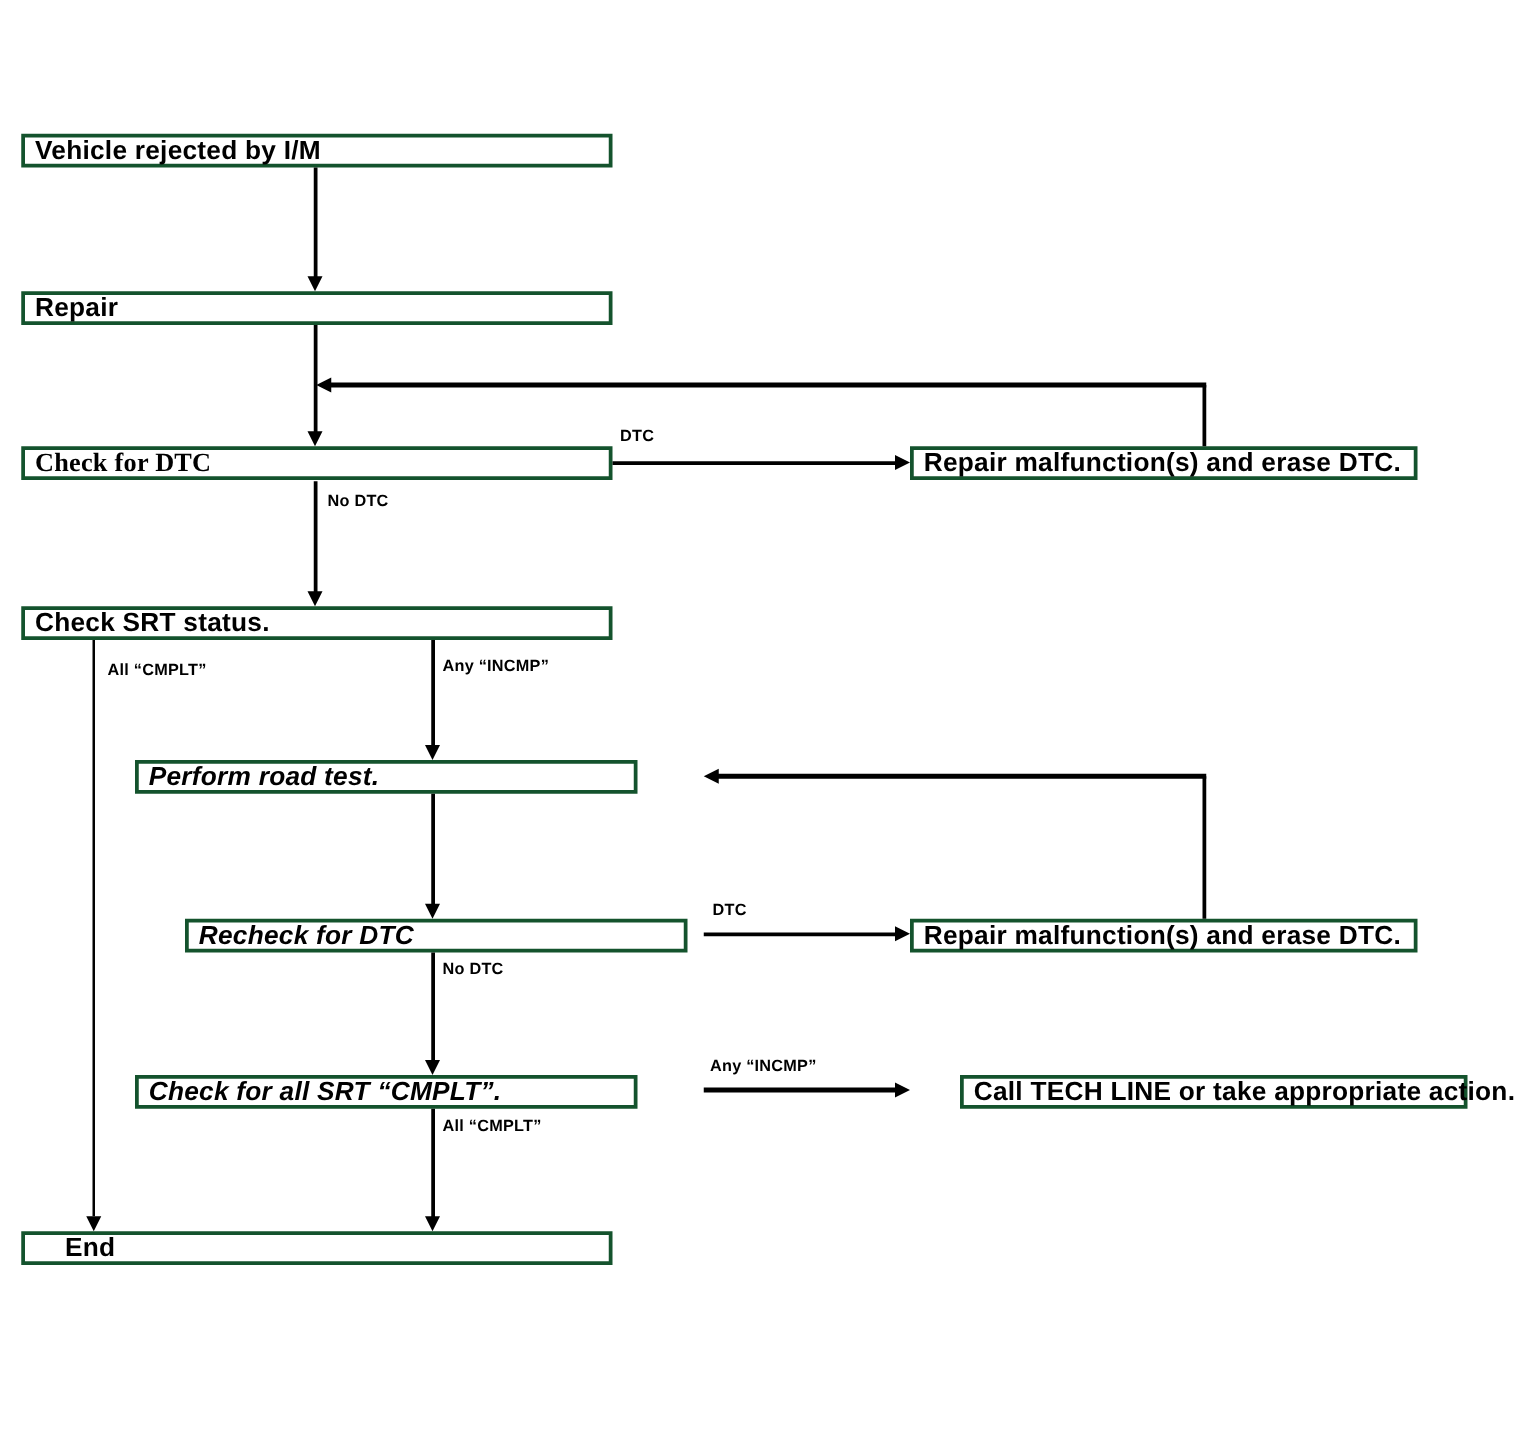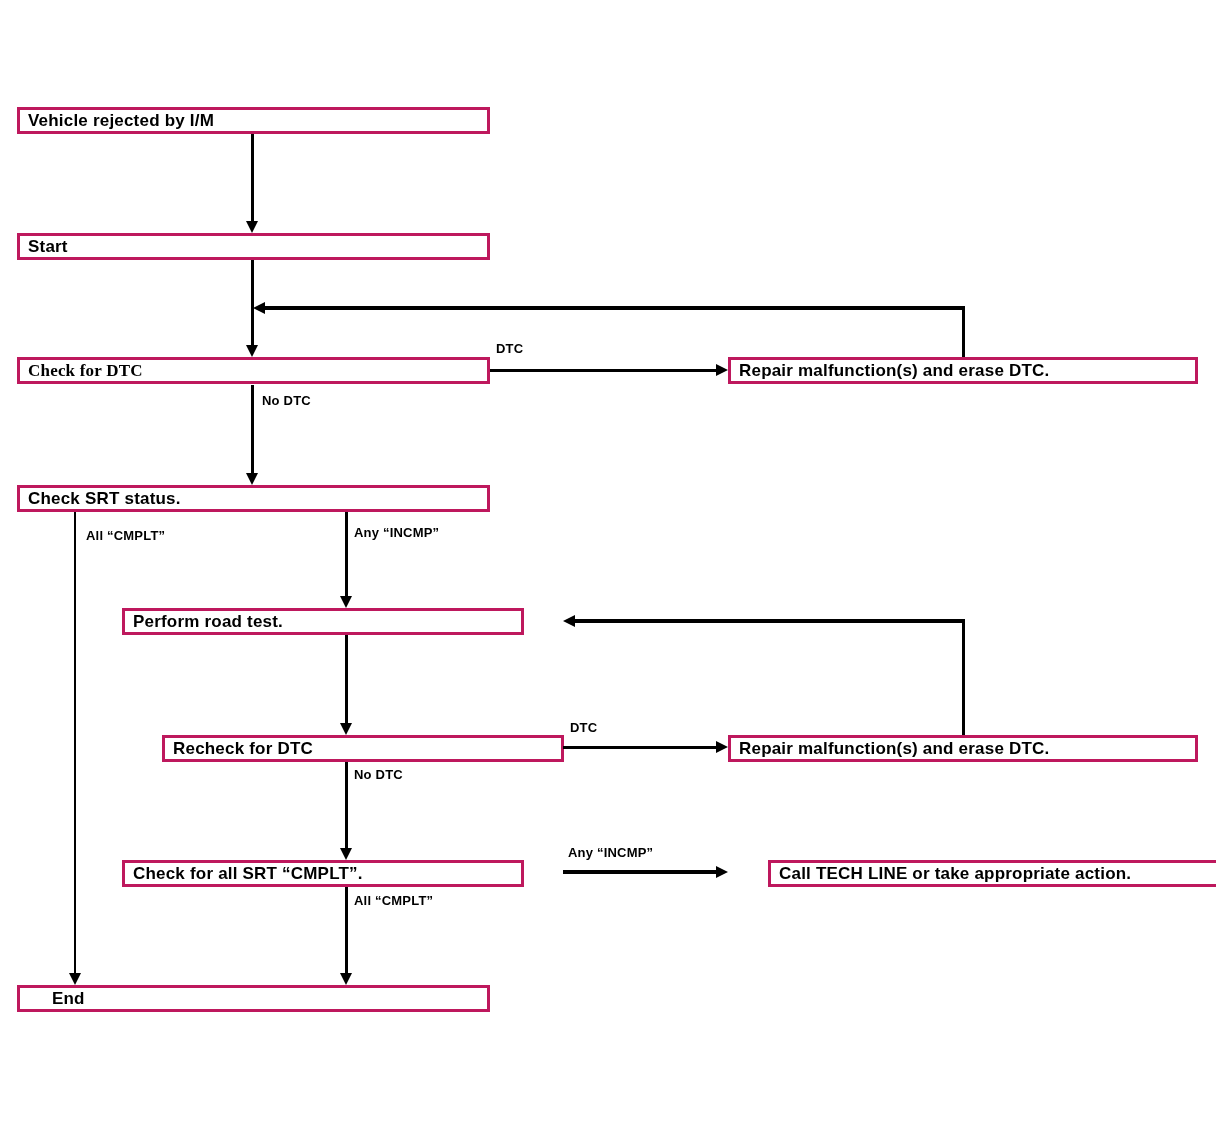"Vehicle rejected by I/M" .node { border: 3px solid #be185d -> 3px solid #14532d; font-size: 17px -> 21px }
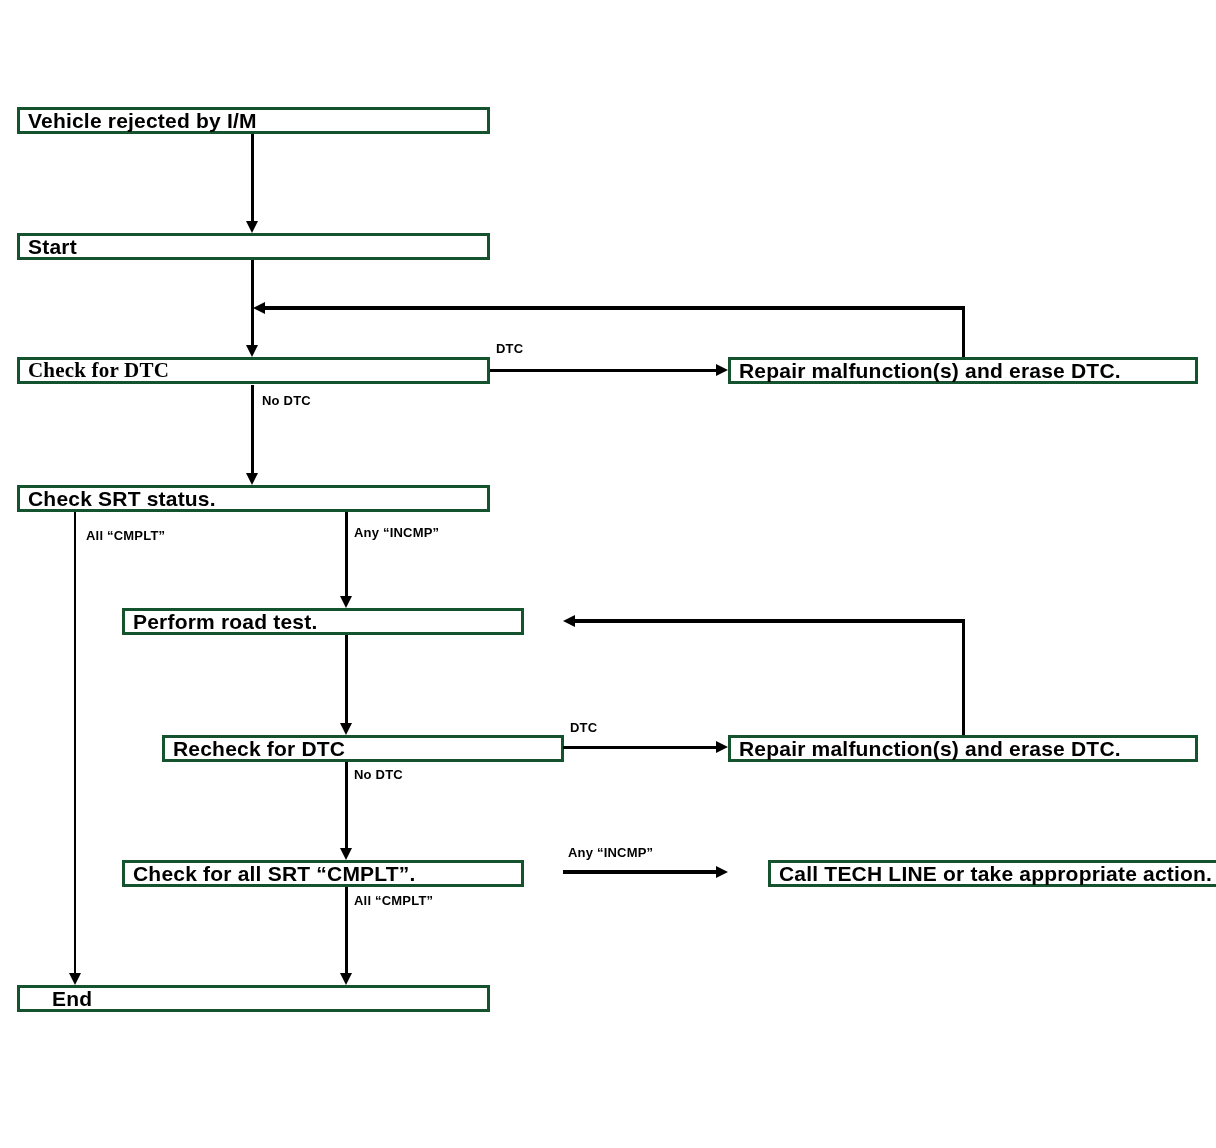"Start" div.node { text: Start -> Repair }
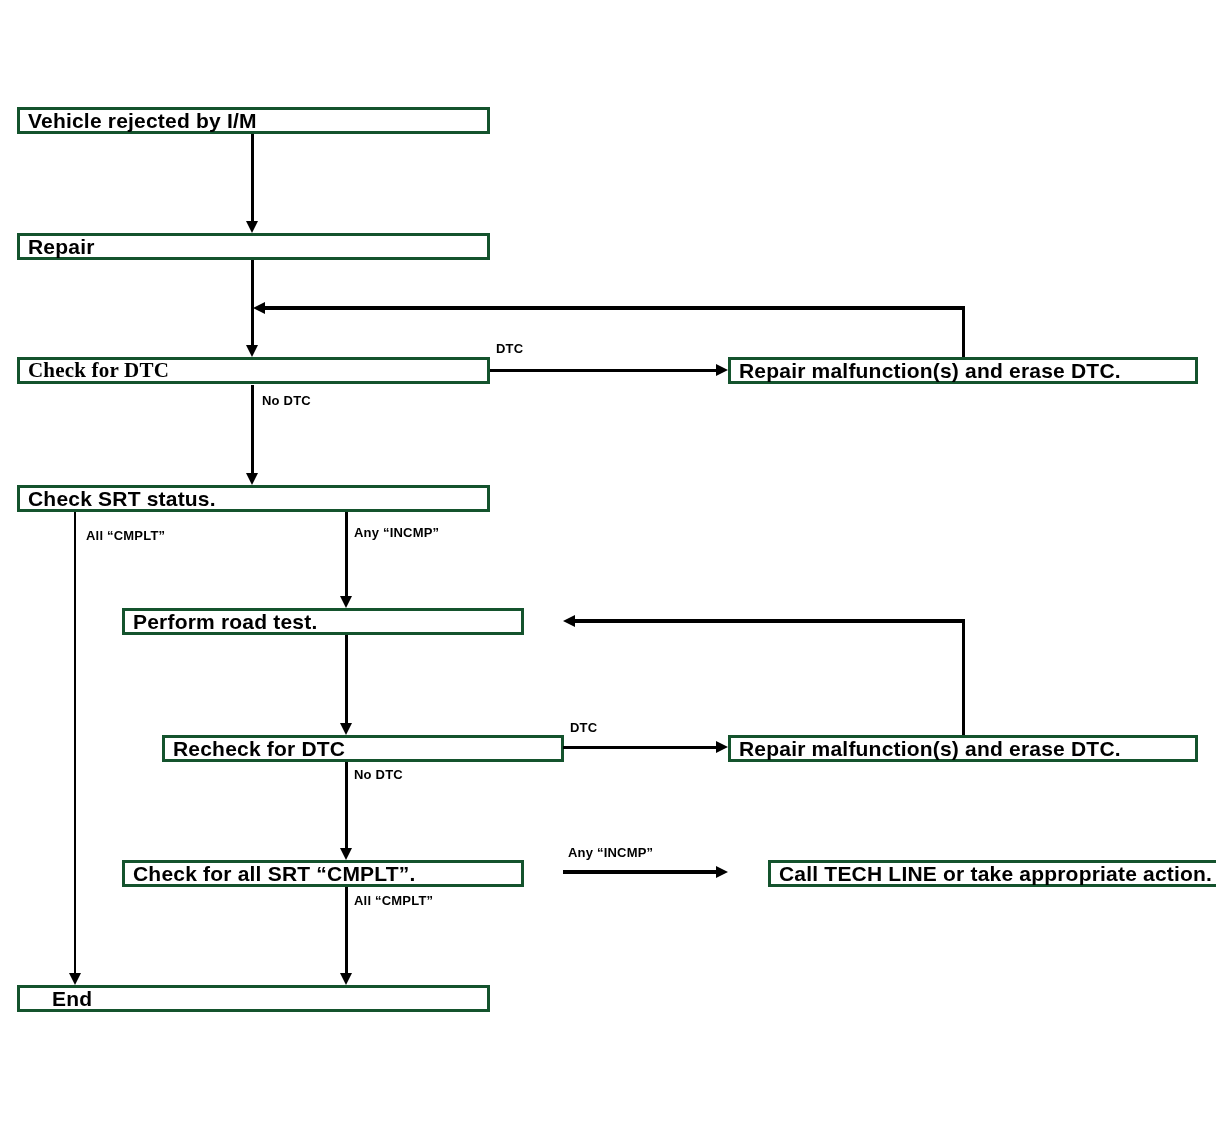"Repair malfunction(s) and erase DTC." .col-right { width: 470px -> 406px }
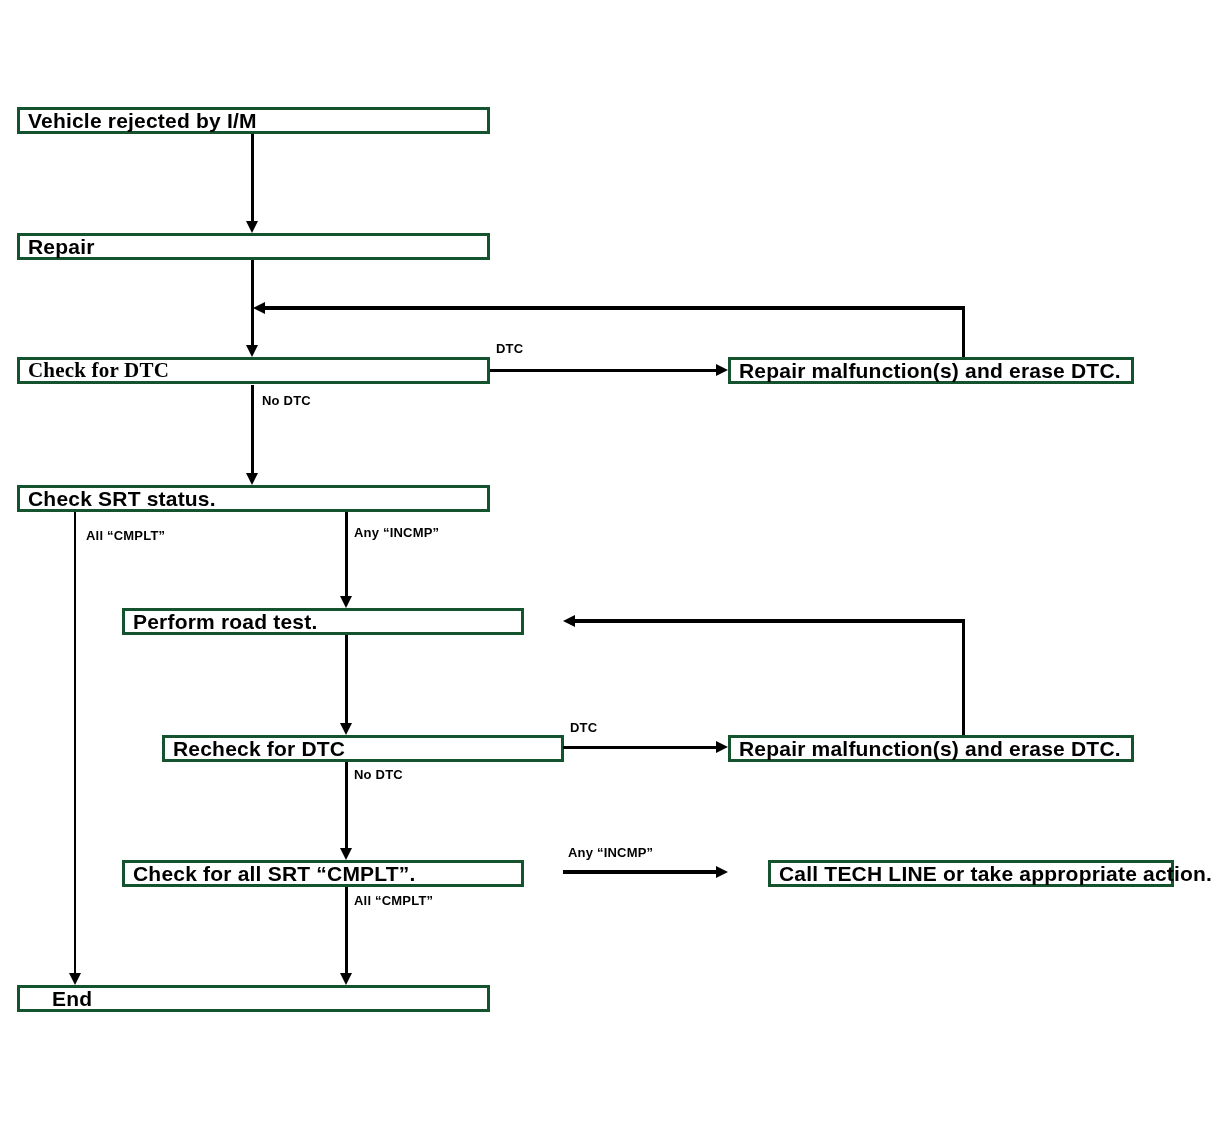"Perform road test." .col-mid { font-style: none -> italic; left: 122px -> 108px }
